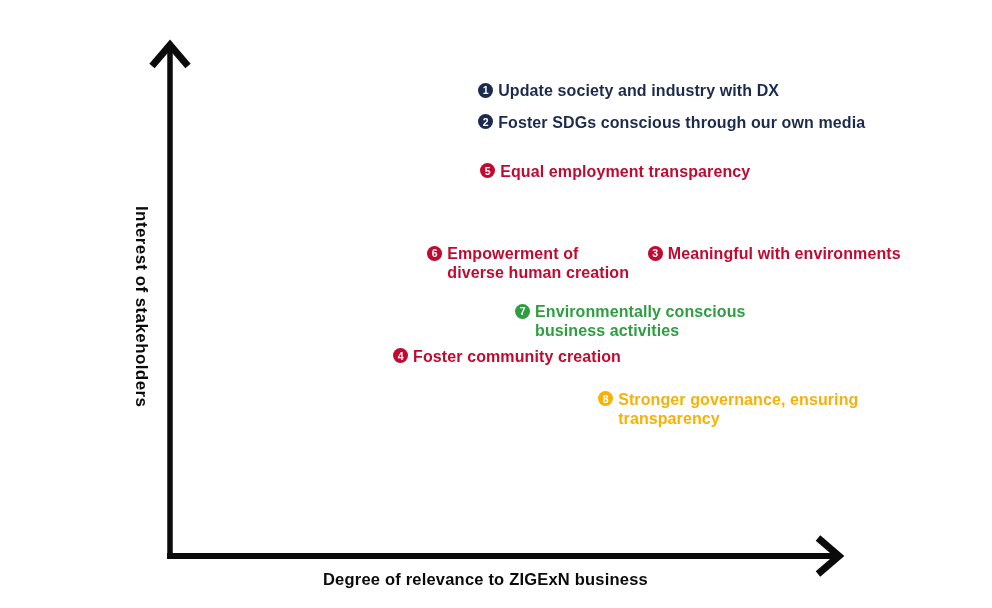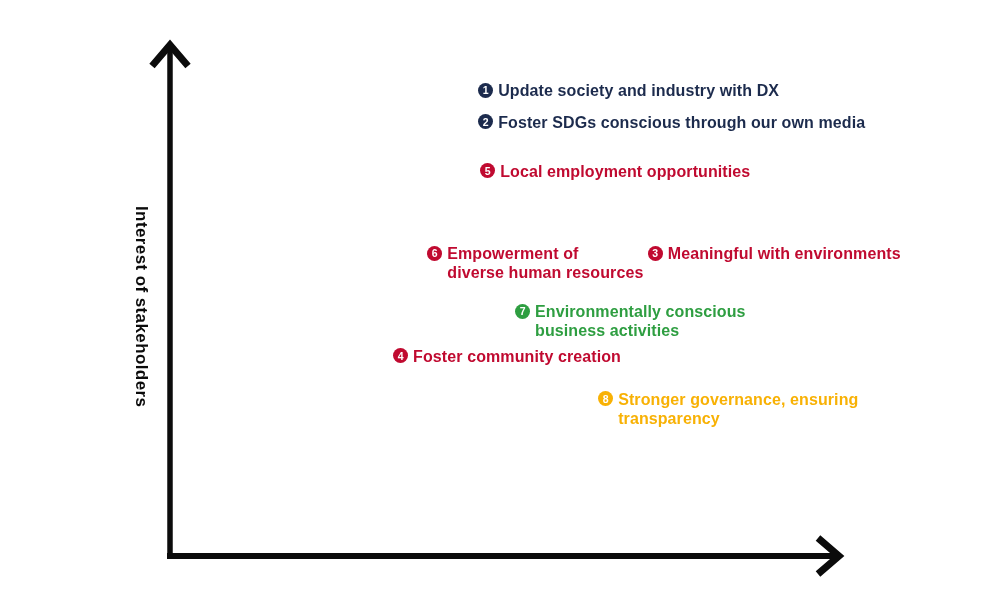"Local employment opportunities" span.lbl { text: Local employment opportunities -> Equal employment transparency }
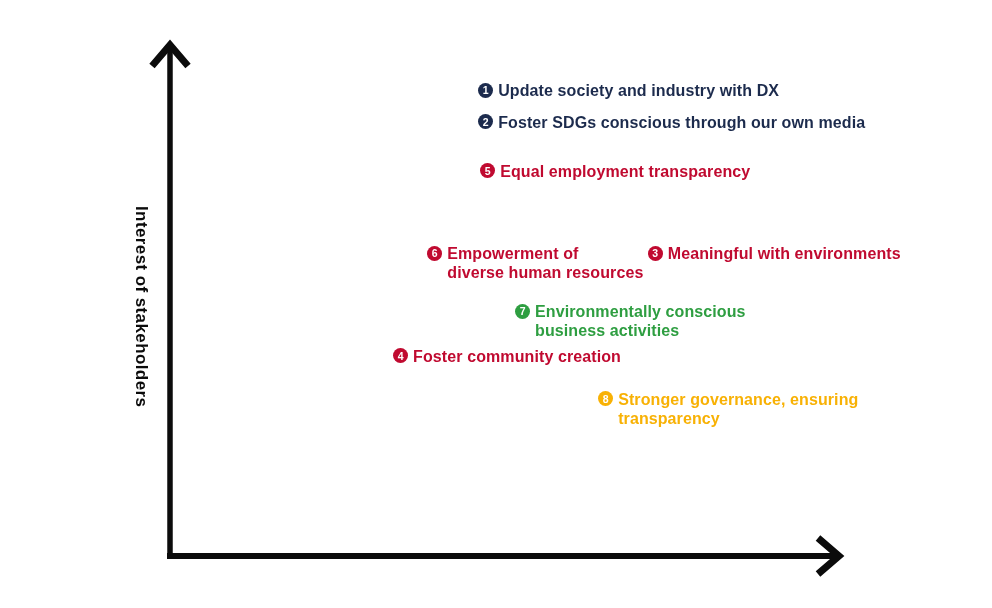"Empowerment of" span.lbl { text: resources -> creation }
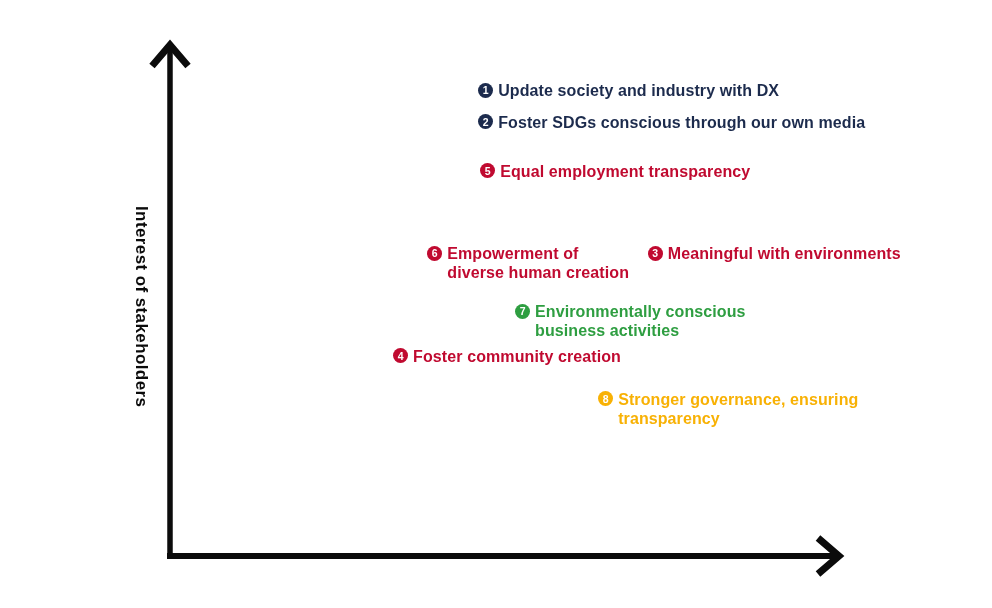"Degree of relevance to ZIGExN" div.axis-label-x { html: none -> <div>Degree of relevance to ZIGExN business</div> }
